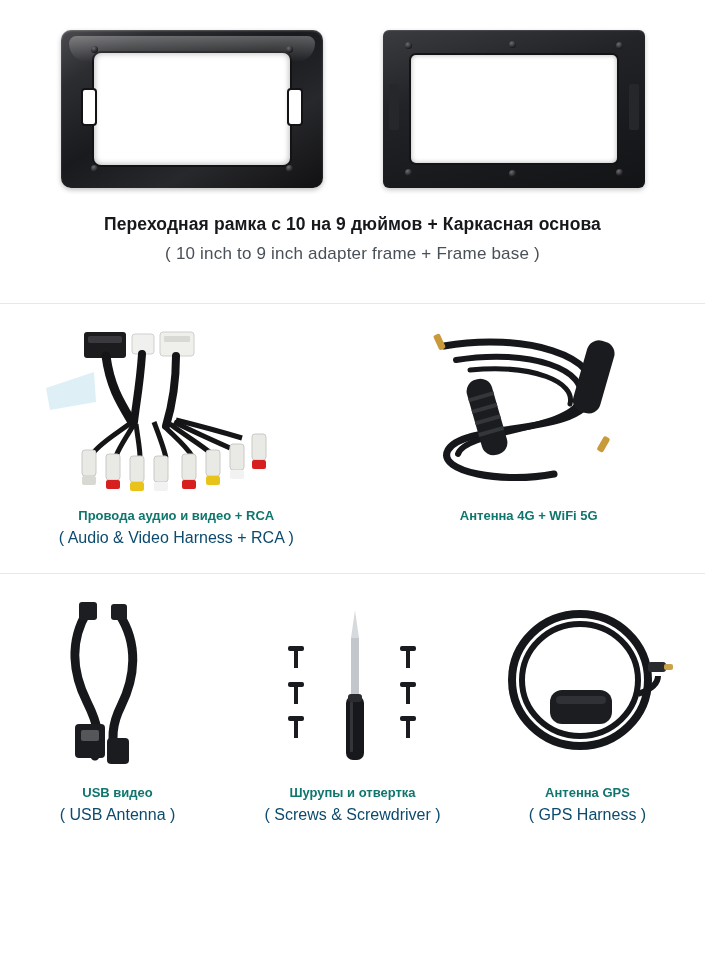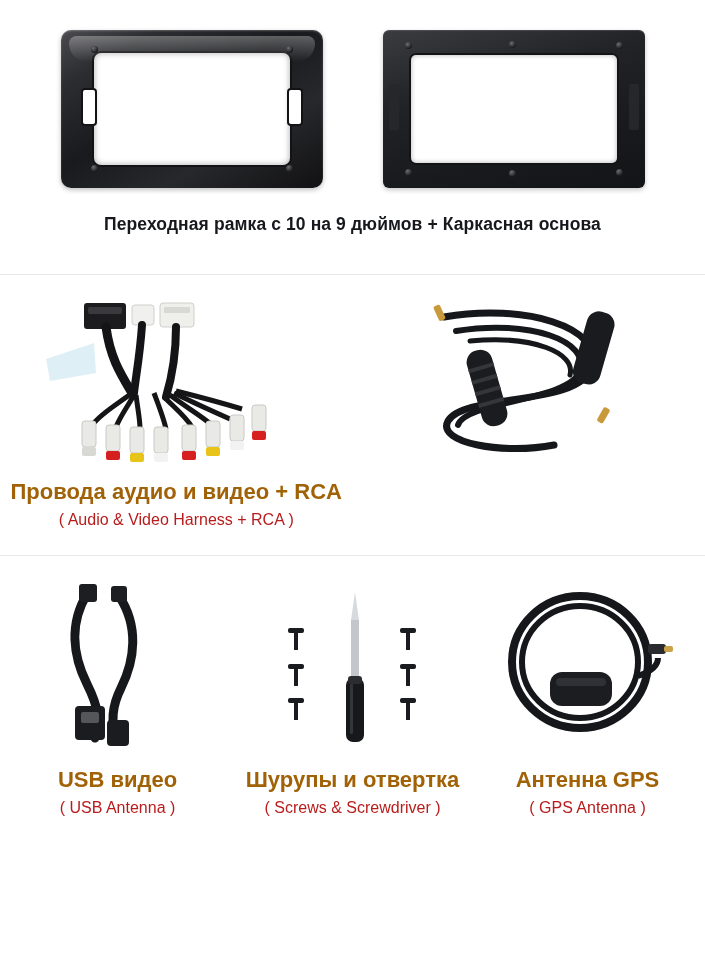"( 10 inch to 9" div.caption-en { html: none -> <div>( 10 inch to 9 inch adapter frame + Frame base )</div> }
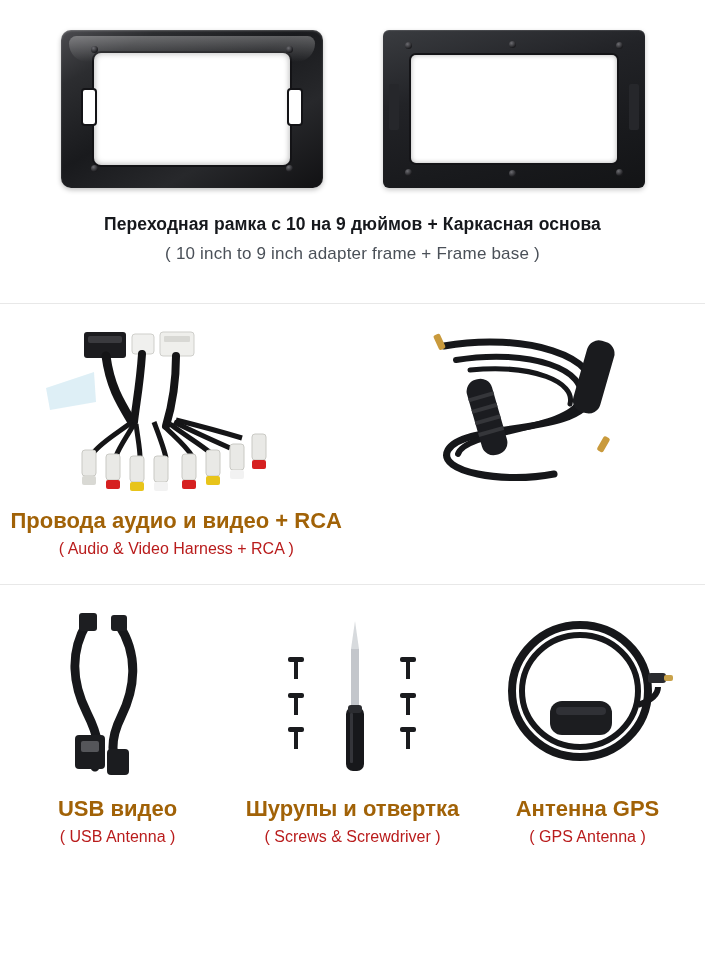"Провода аудио и видео +" .cap-small-ru { color: #a16207 -> #0f766e; font-size: 22px -> 13px }
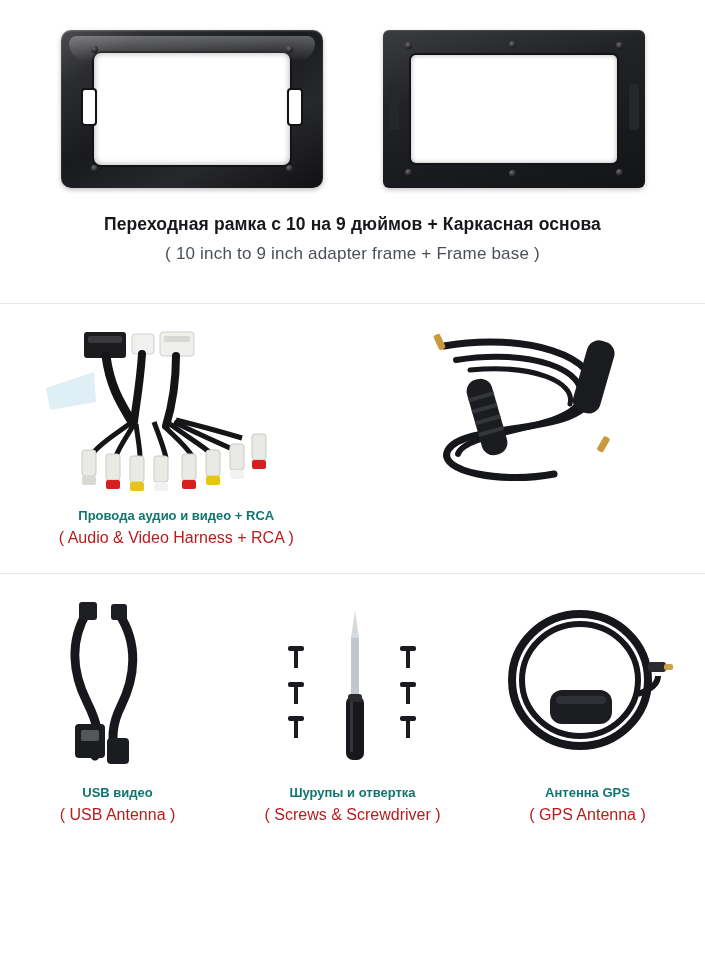"Антенна 4G + WiFi 5G" div.cap-small-ru { html: none -> <div>Антенна 4G + WiFi 5G</div> }
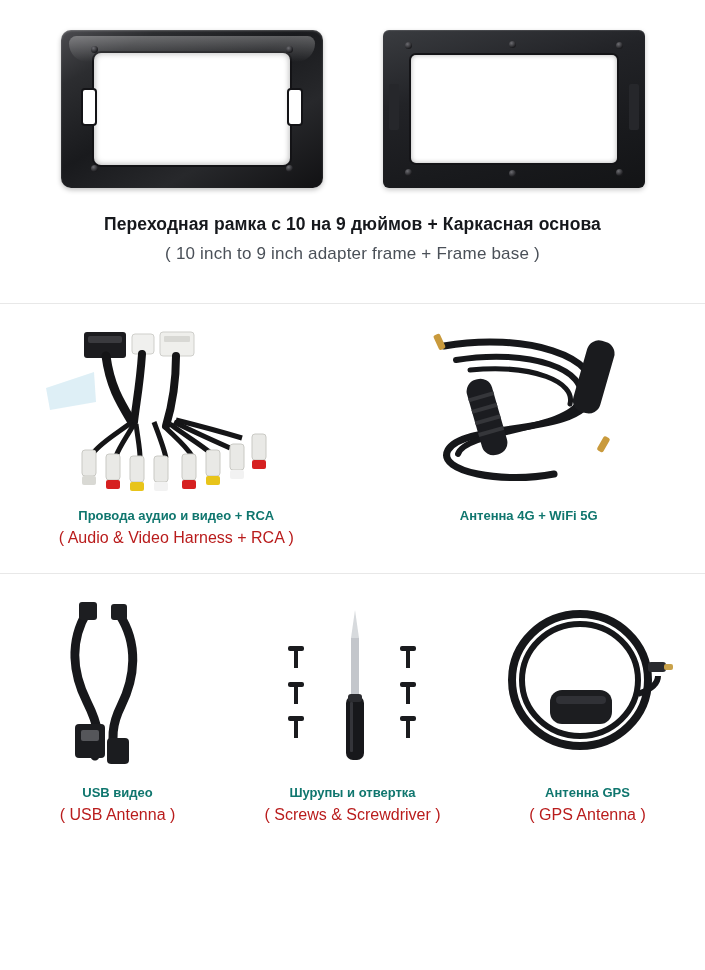"( Audio & Video Harness" .cap-small-en { color: #b91c1c -> #0c4a6e }
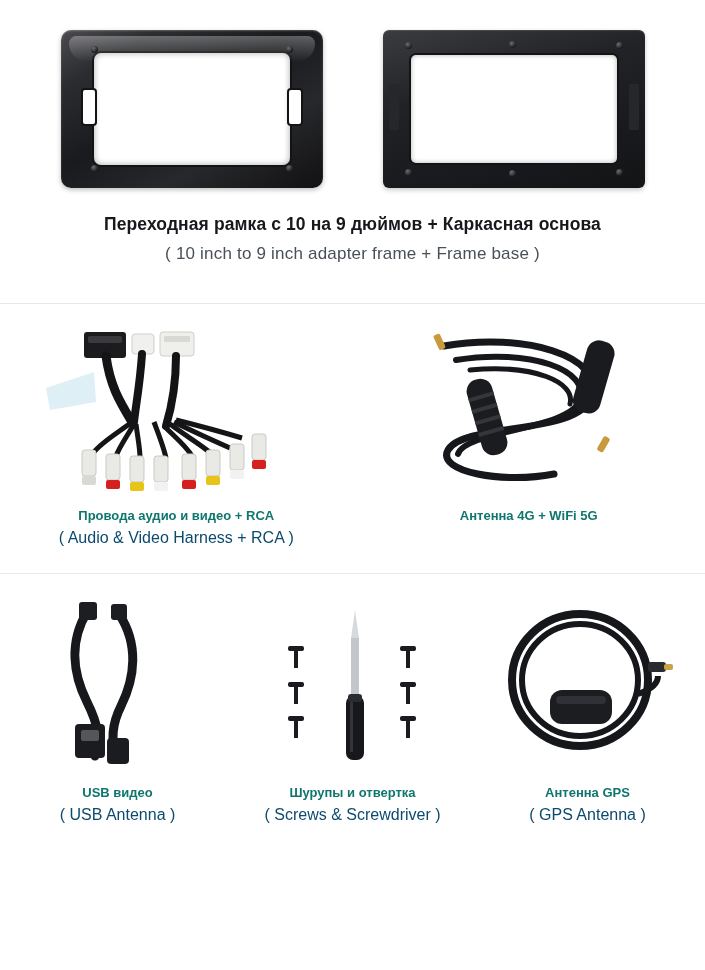"( GPS Antenna )" div.cap-small-en { text: Antenna -> Harness }
